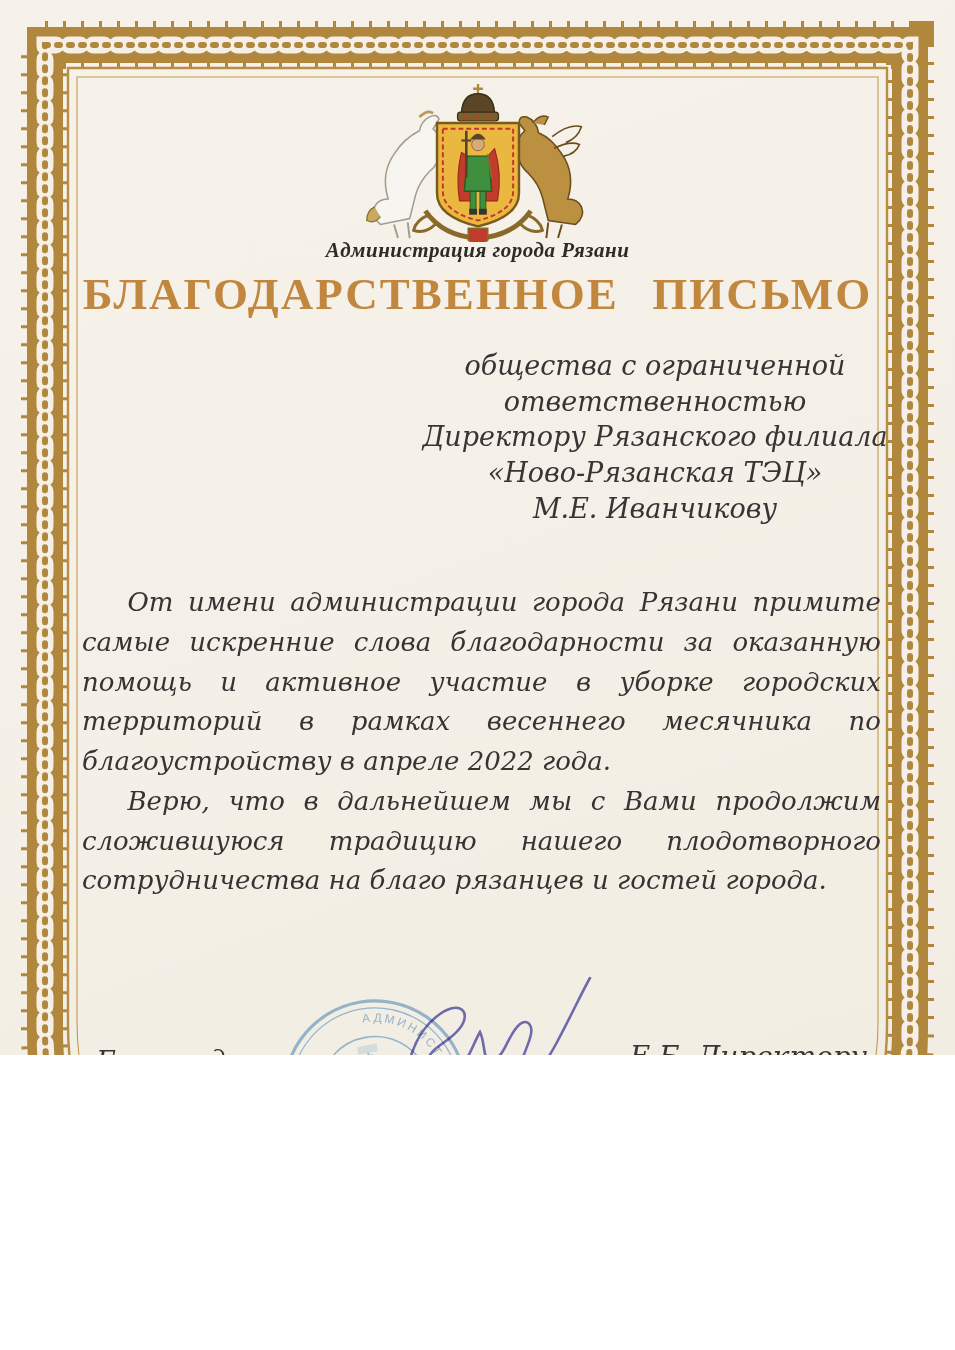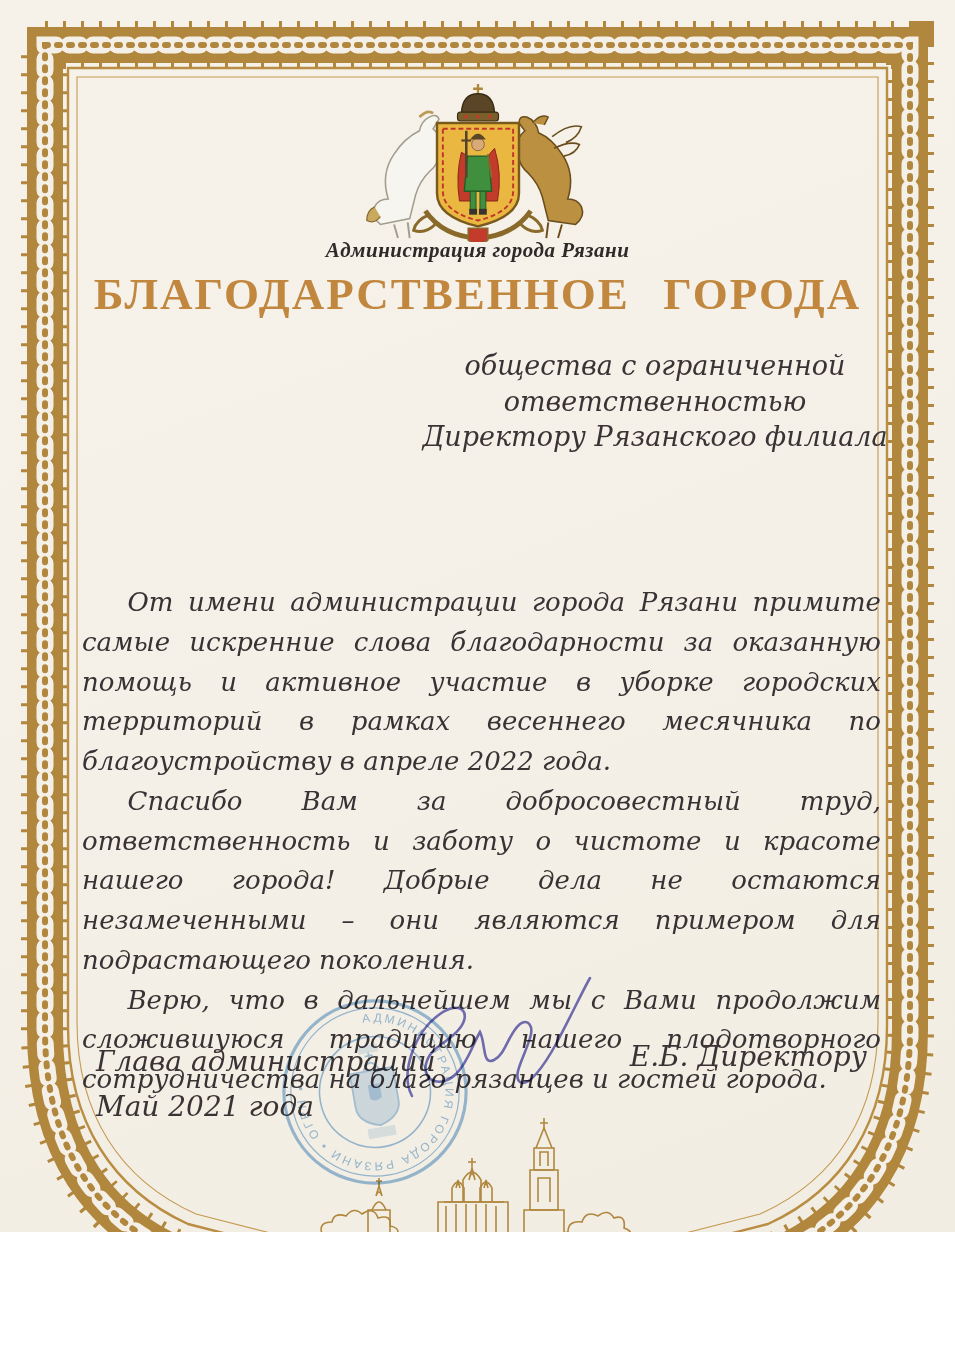"Администрация города Рязани" .page { height: 1232px -> 1055px }
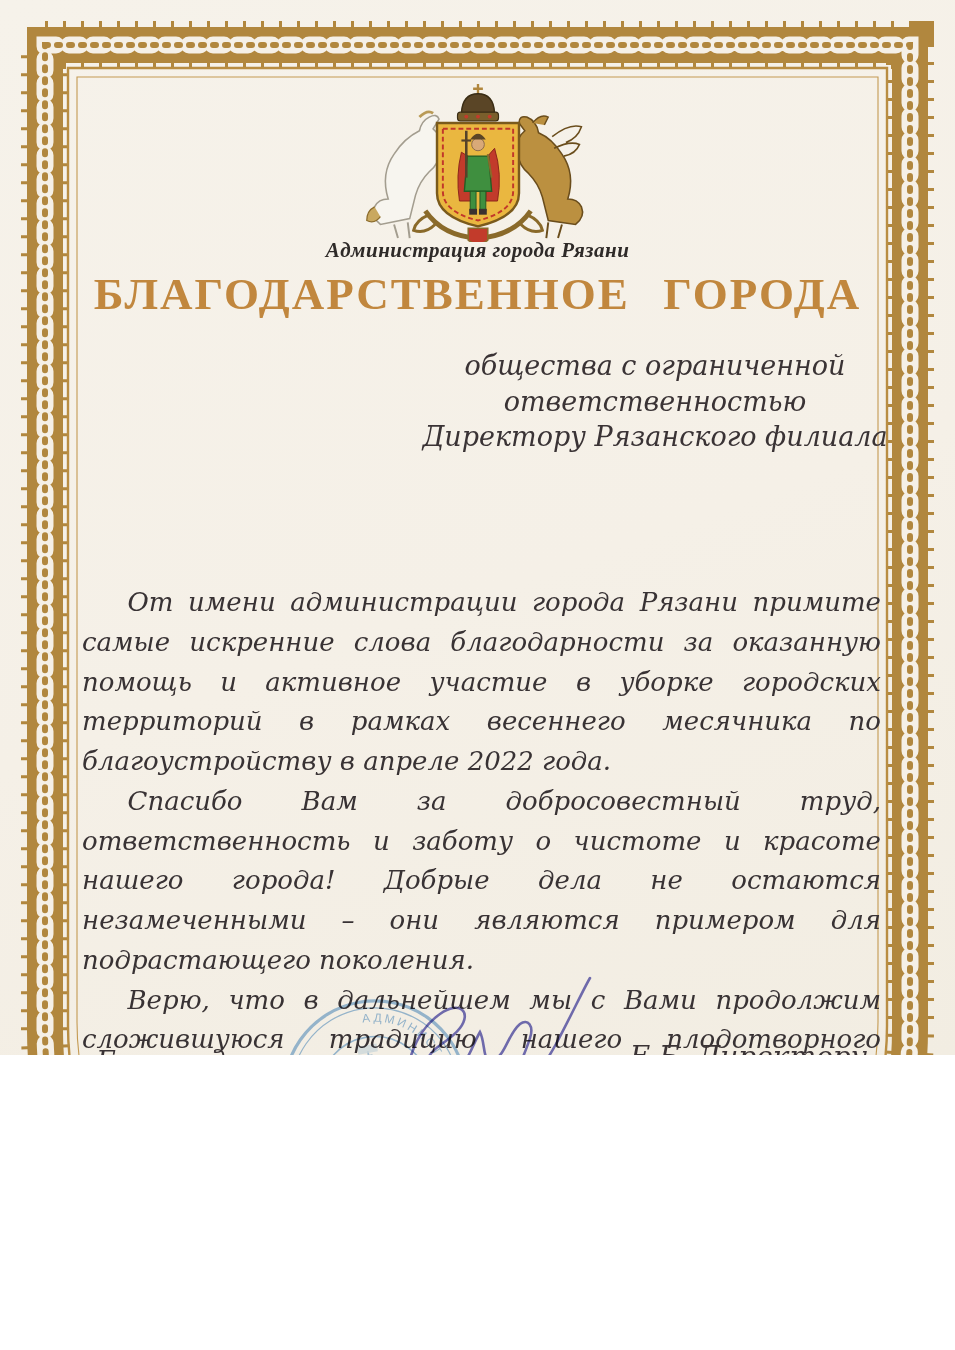"БЛАГОДАРСТВЕННОЕ ГОРОДА" div.title { text: ГОРОДА -> ПИСЬМО }
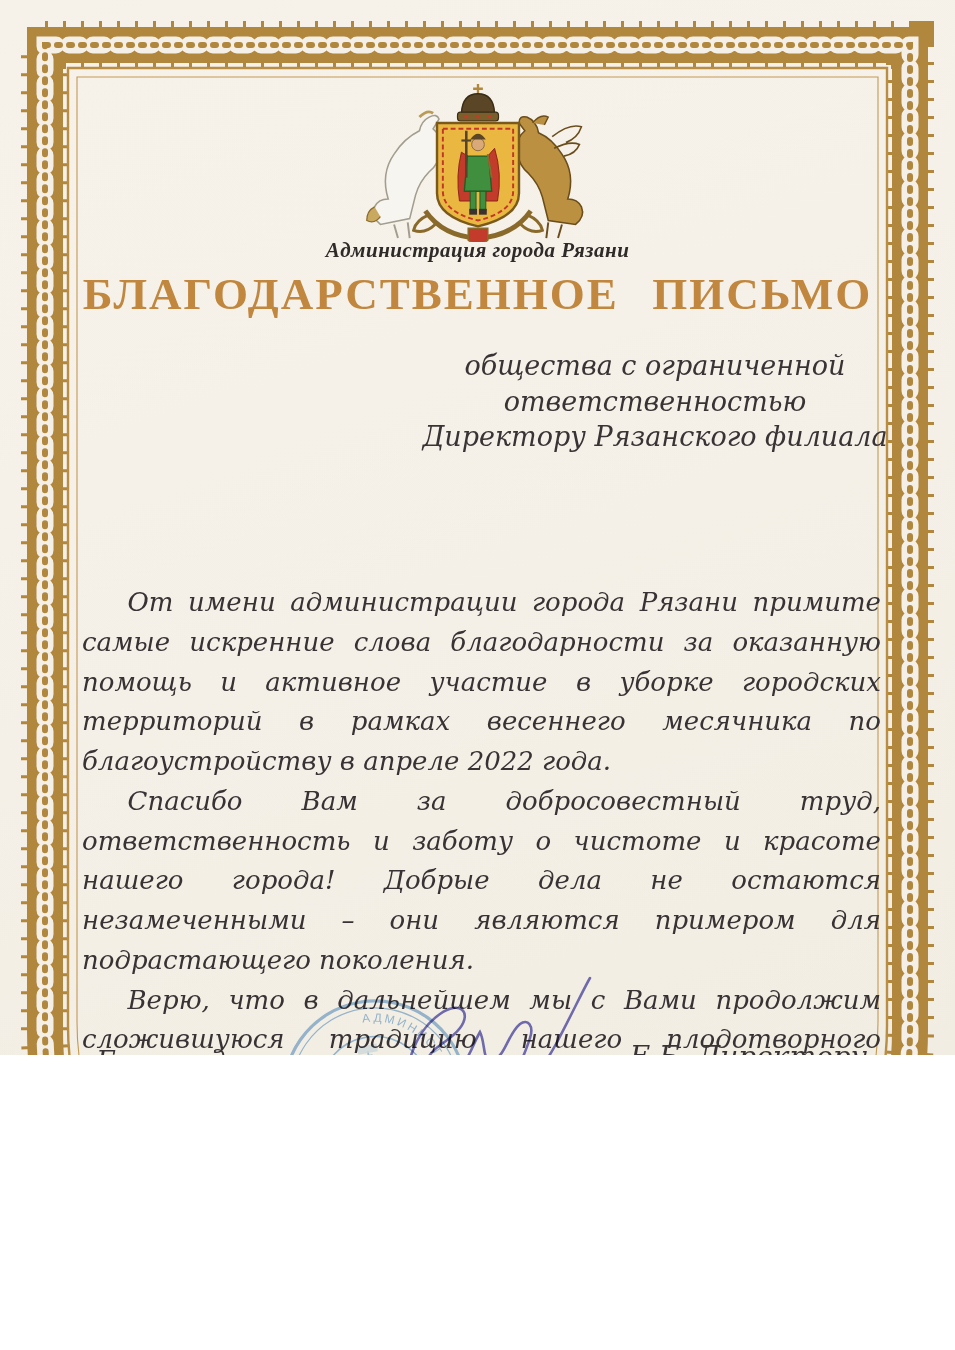"«Ново-Рязанская ТЭЦ»" div { html: none -> <div>«Ново-Рязанская ТЭЦ»</div> }
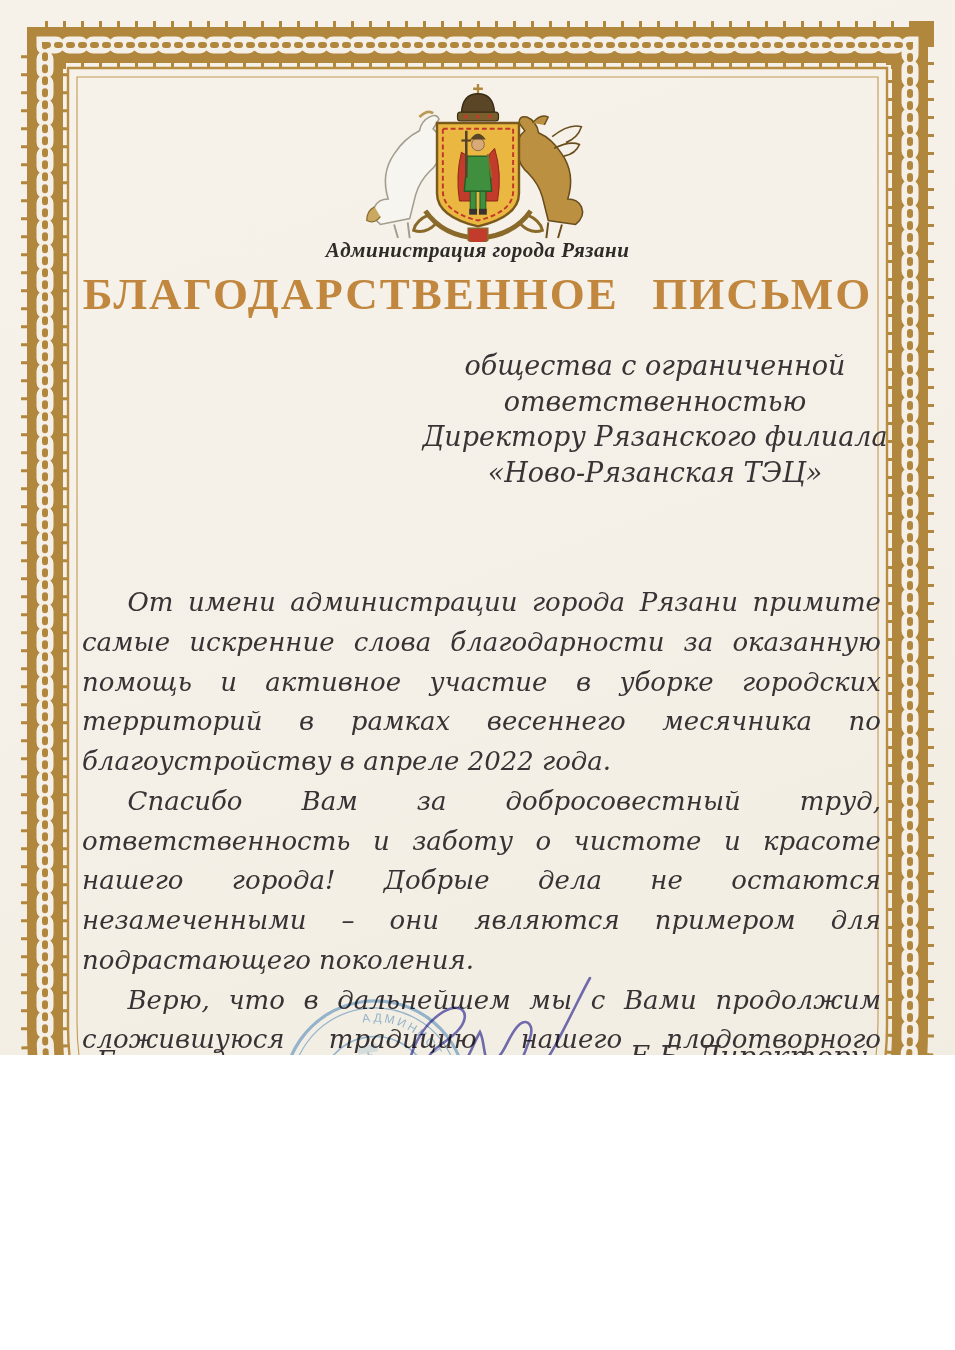"М.Е. Иванчикову" div { html: none -> <div>М.Е. Иванчикову</div> }
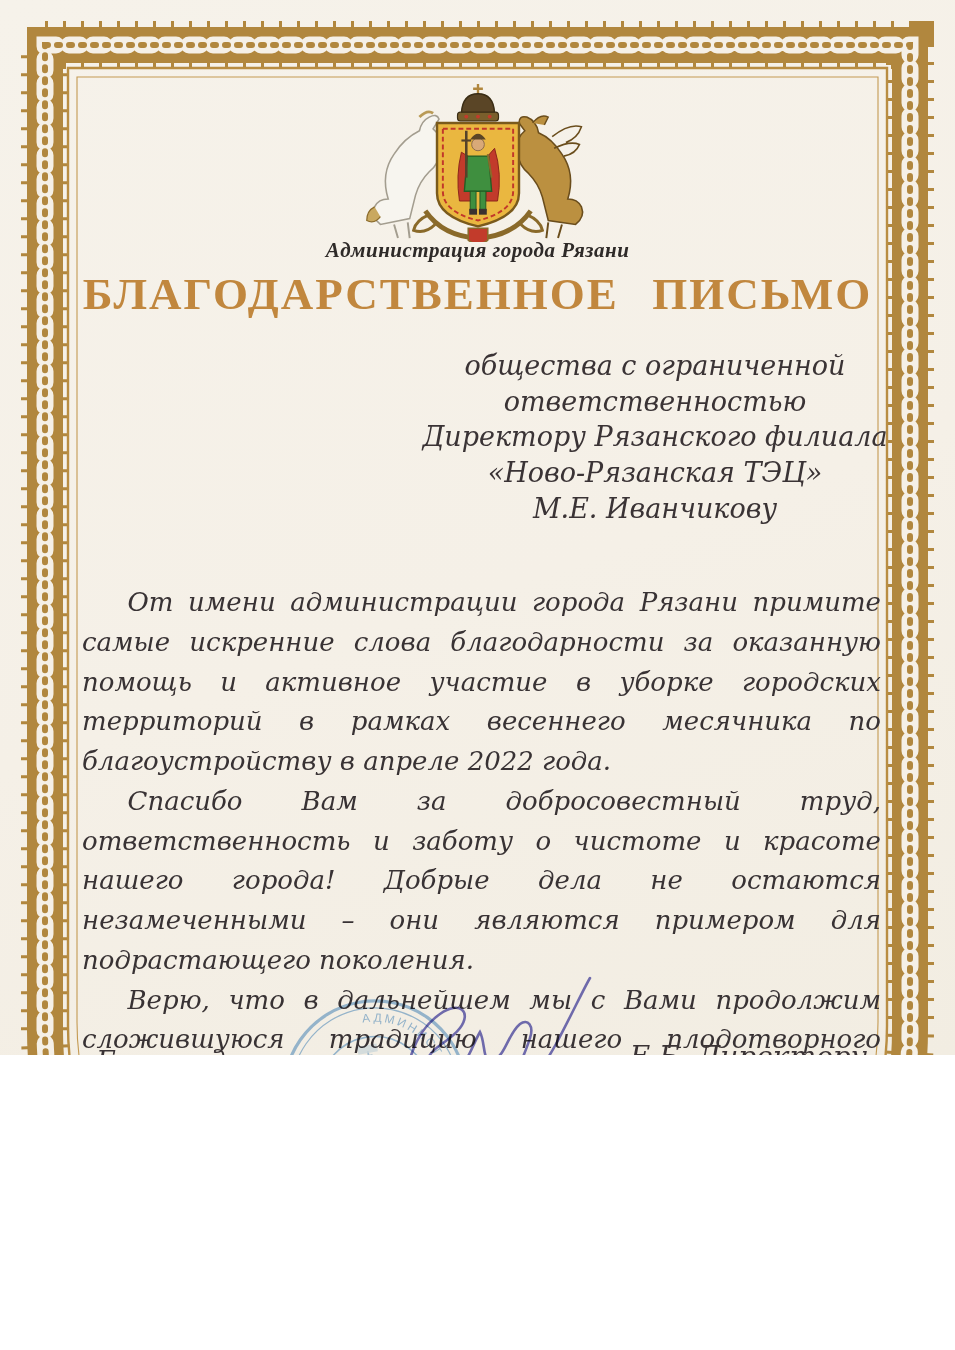"Спасибо Вам за добросовестный труд," p { html: <p>Спасибо Вам за добросовестный труд, ответственность и заботу о чистоте и красоте нашего города! Добрые дела не остаются незамеченными – они являются примером для подрастающего поколения.</p> -> none }
